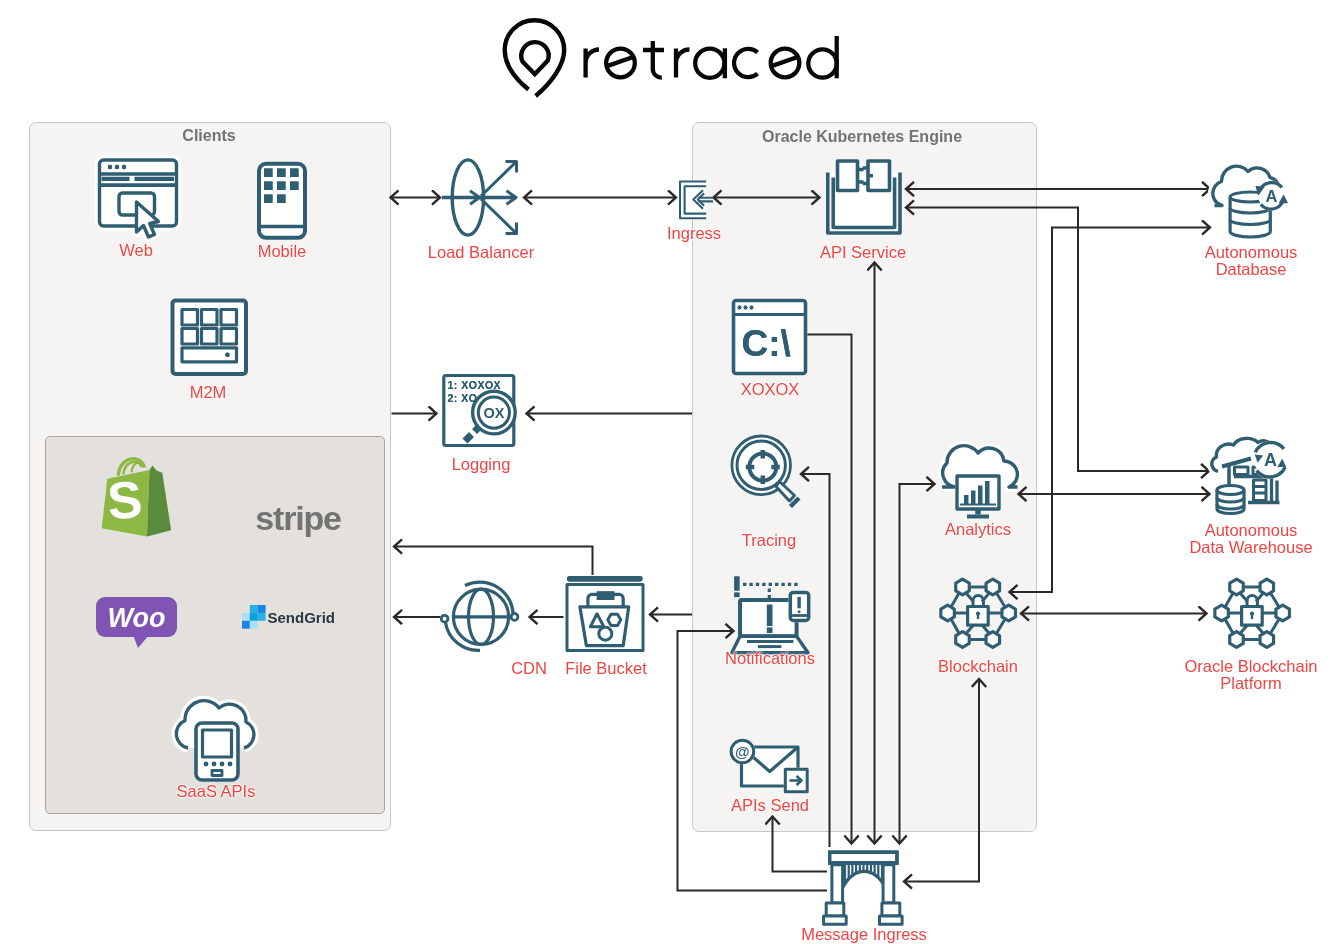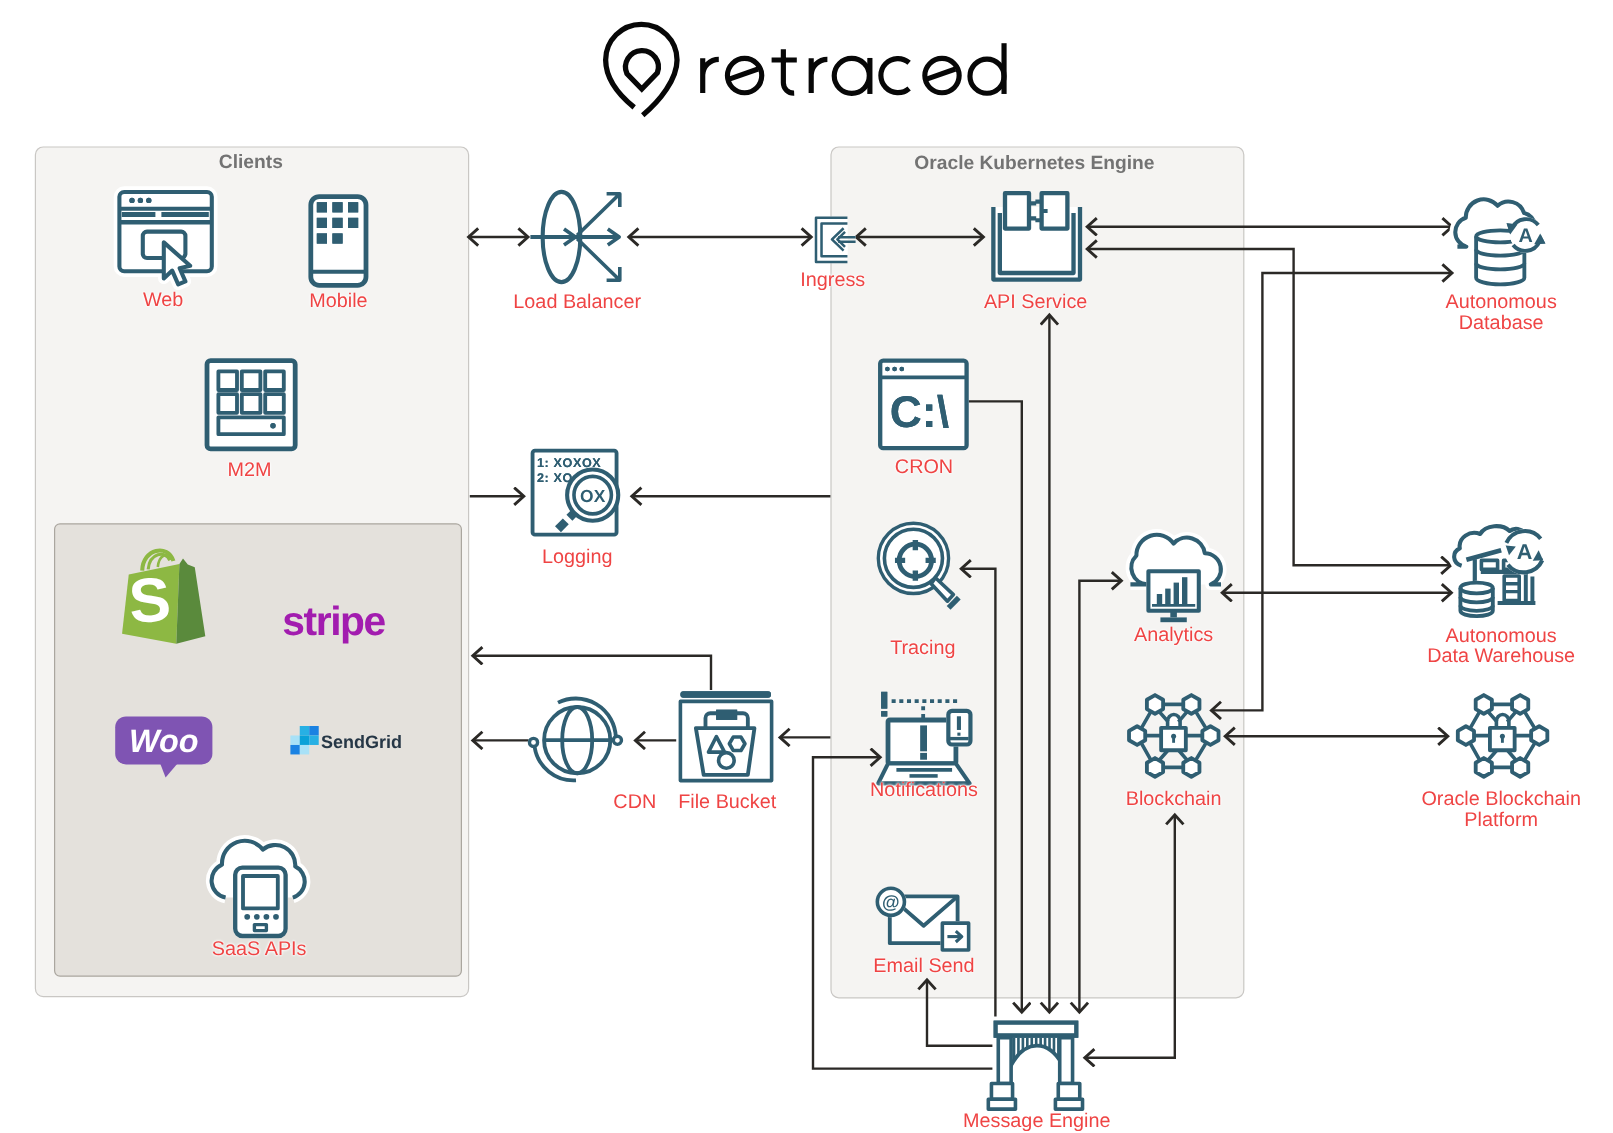"CRON" div.lbl { text: CRON -> XOXOX }
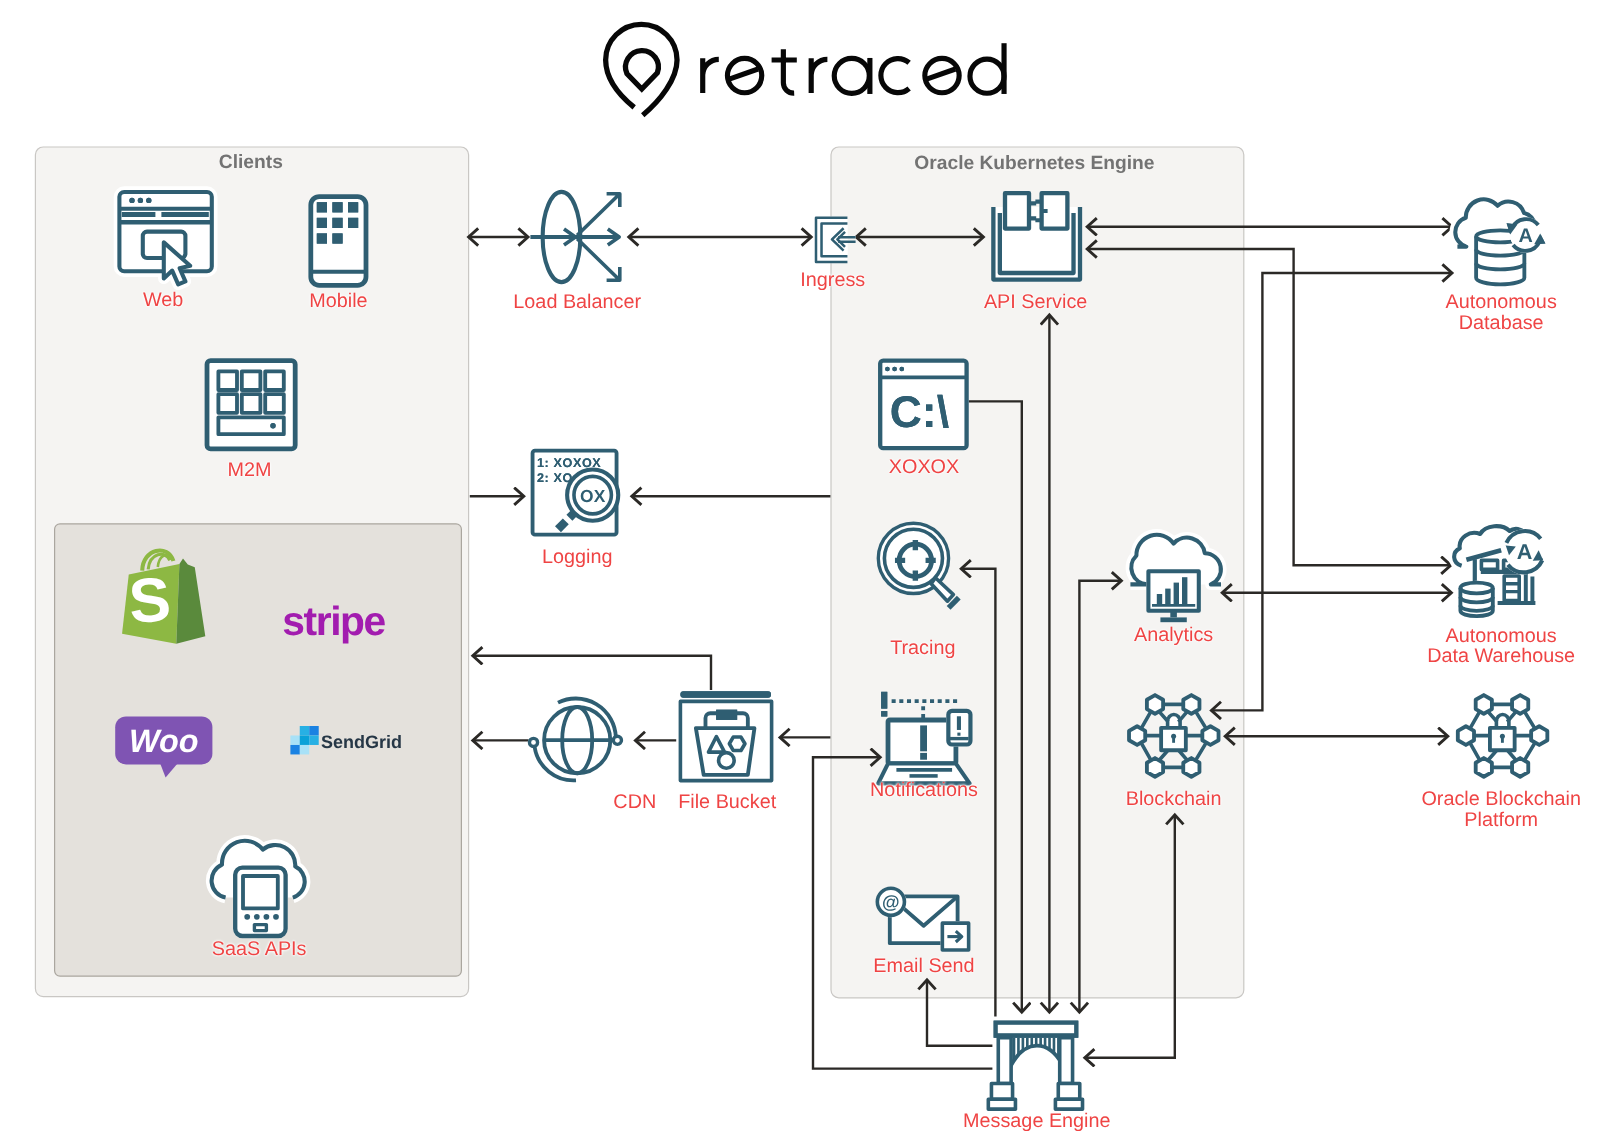"stripe" div { color: #a21caf -> #737373; left: 278px -> 298px }
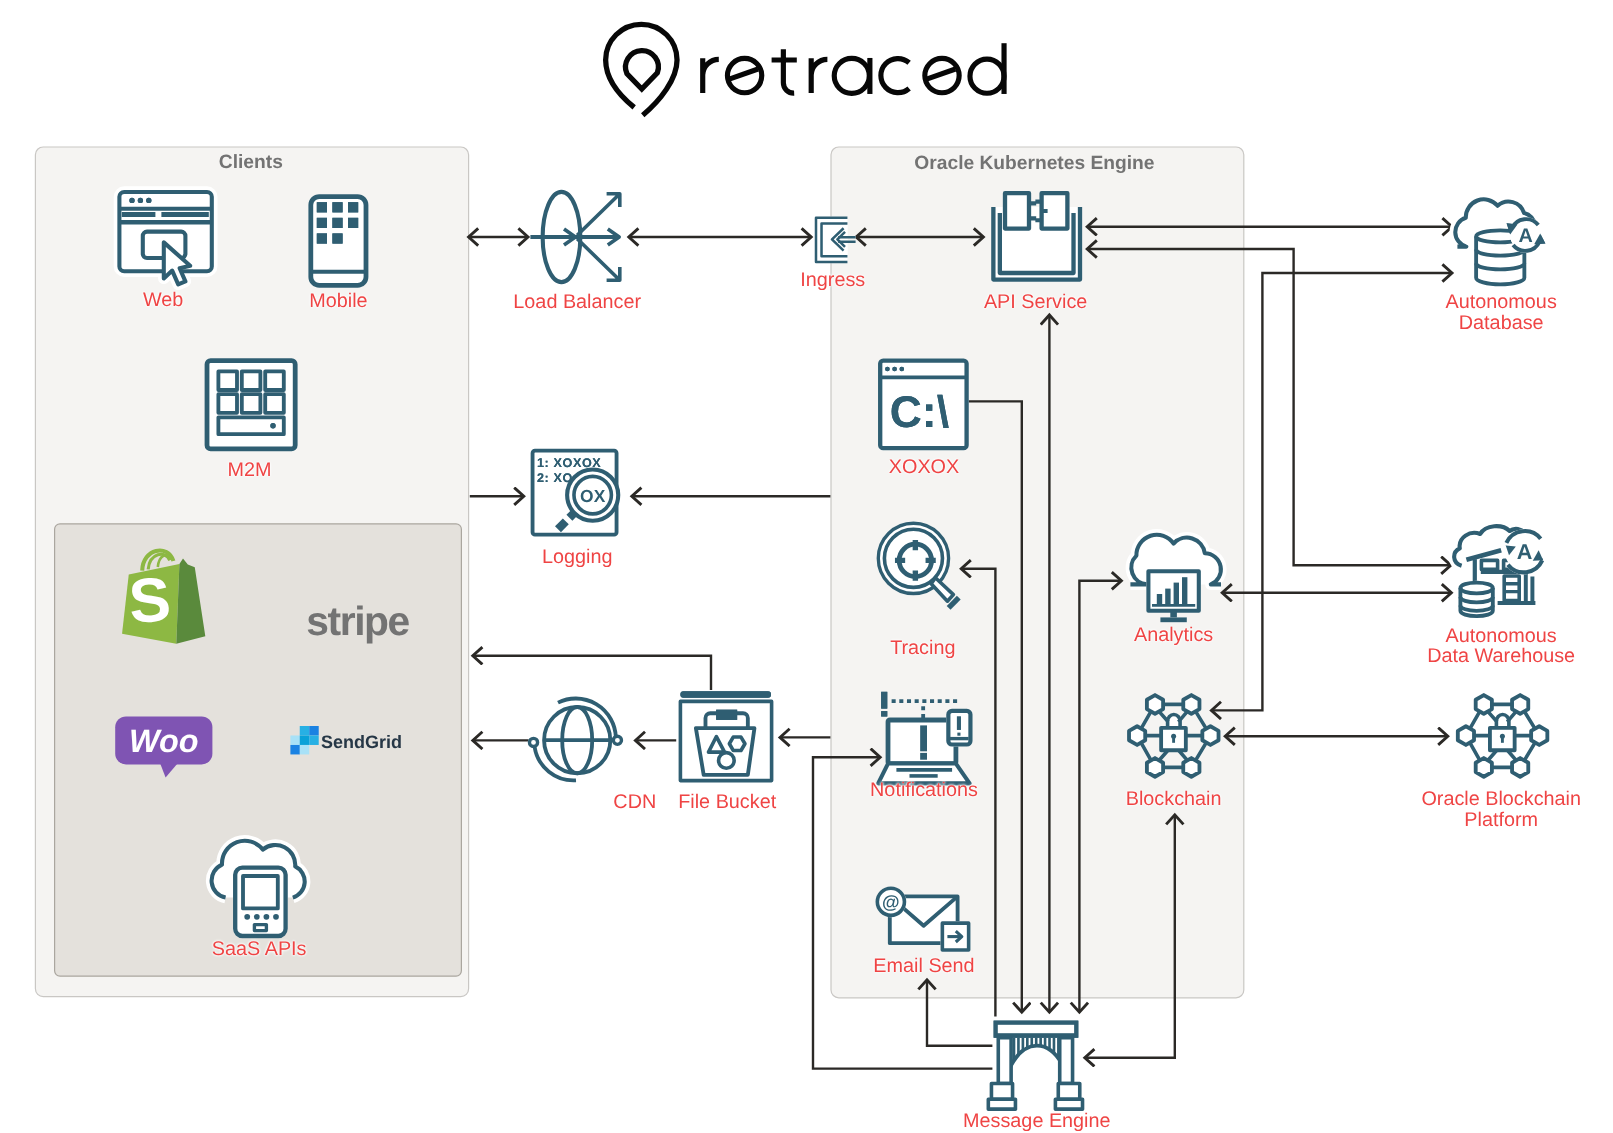"Email Send" div.lbl { text: Email -> APIs }
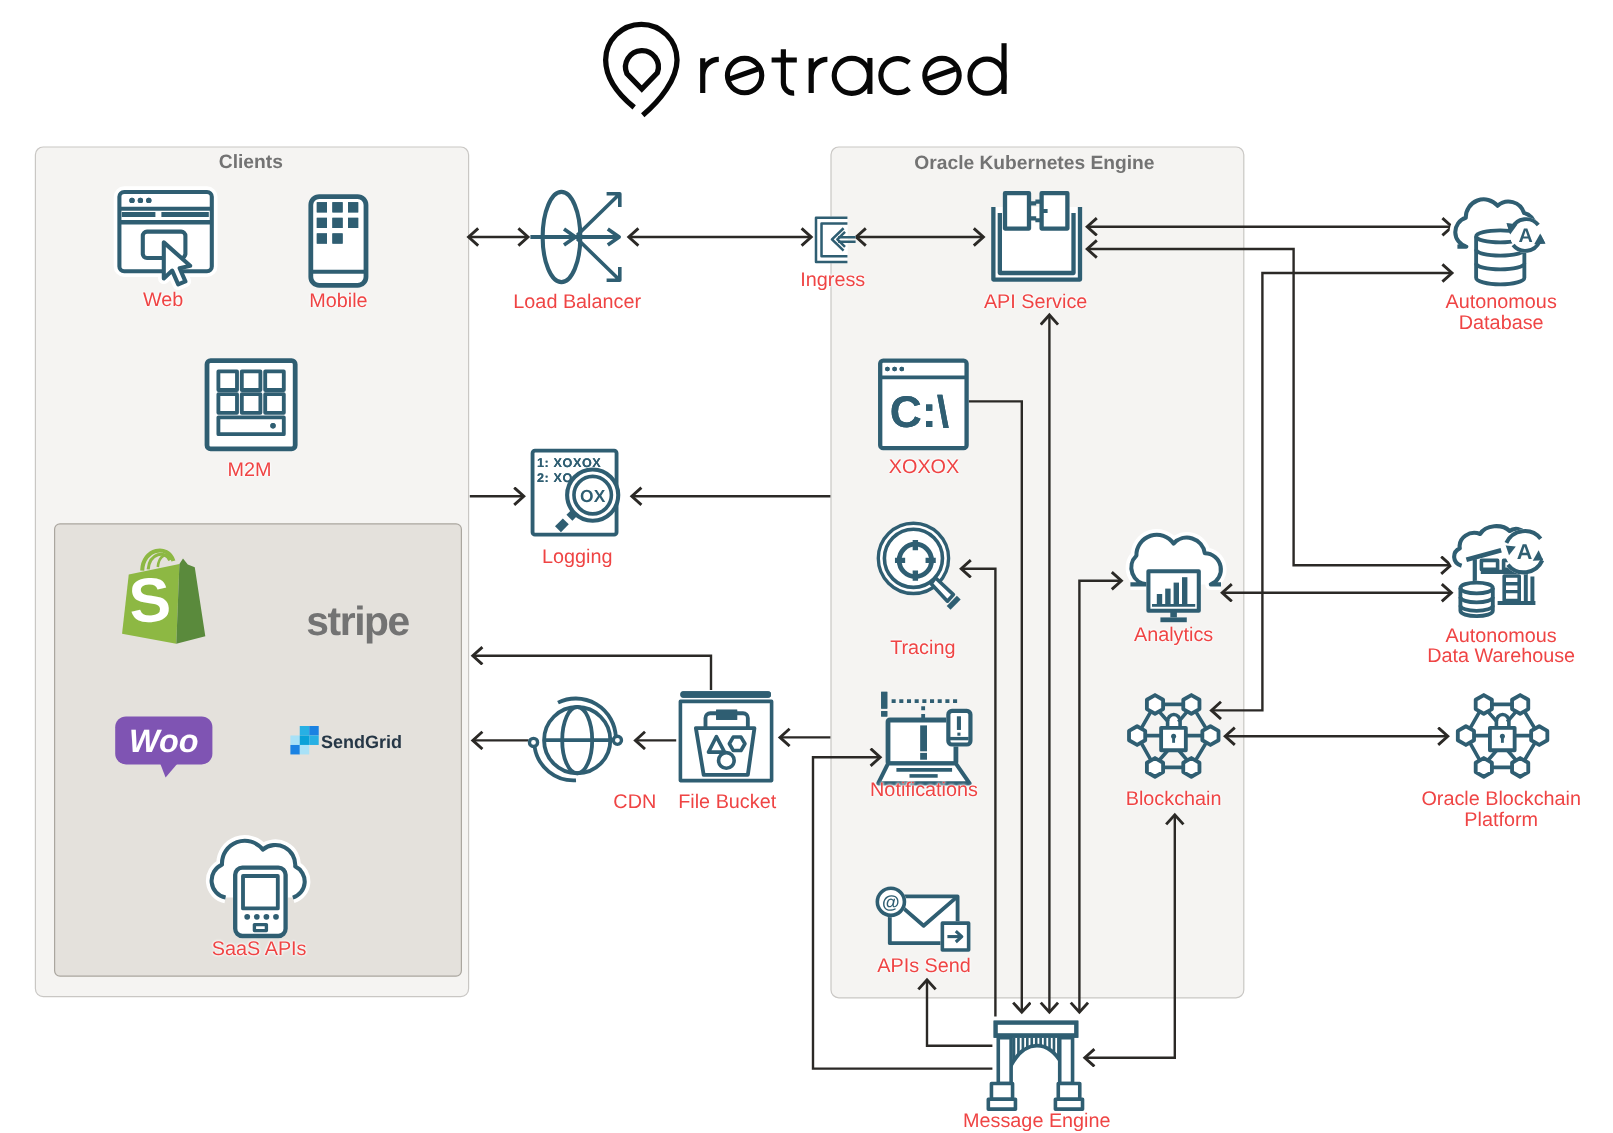"Message Engine" div.lbl { text: Engine -> Ingress }
